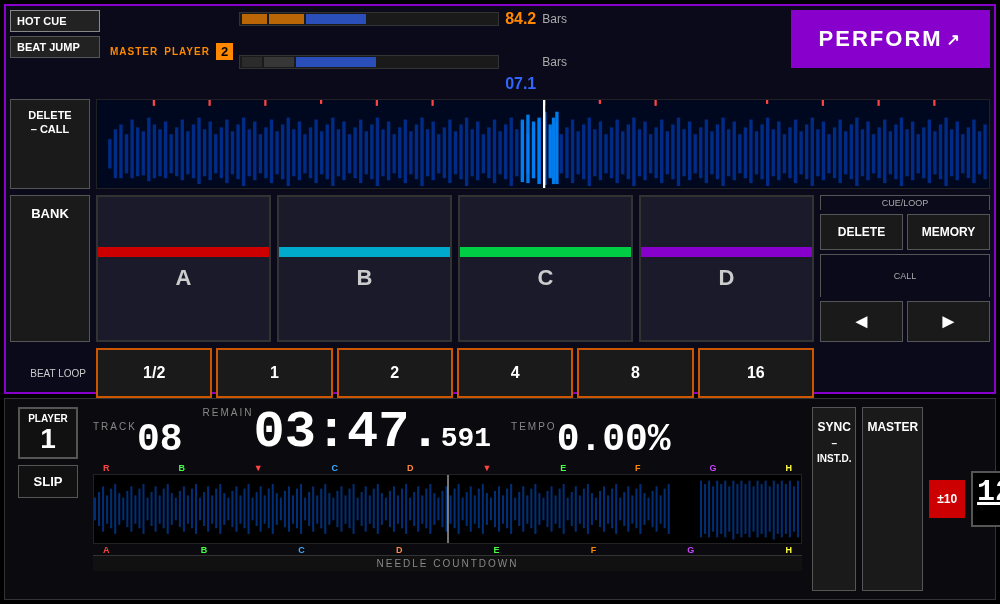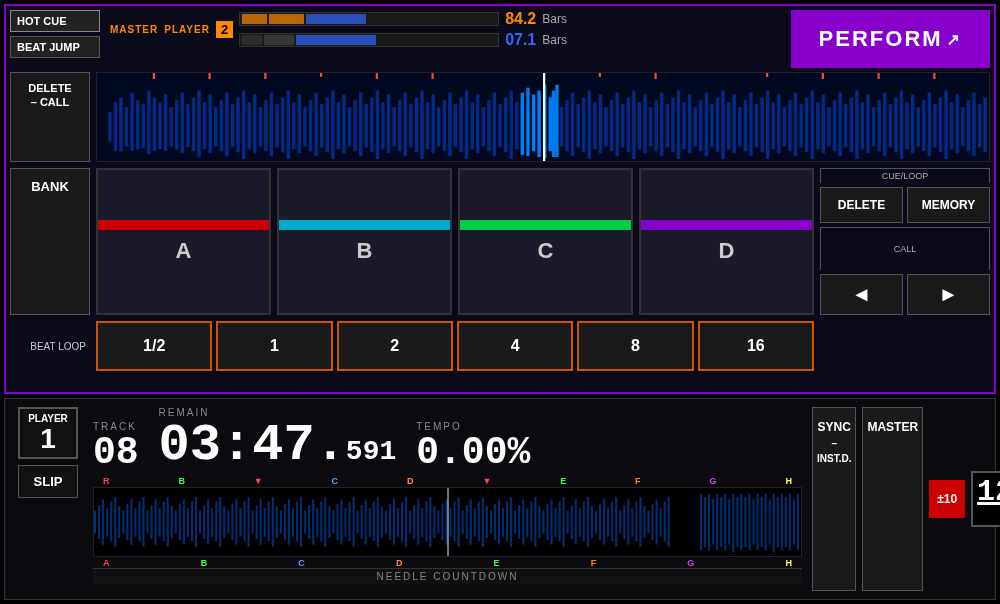"07.1" .bars-blue { margin-top: none -> 44px }
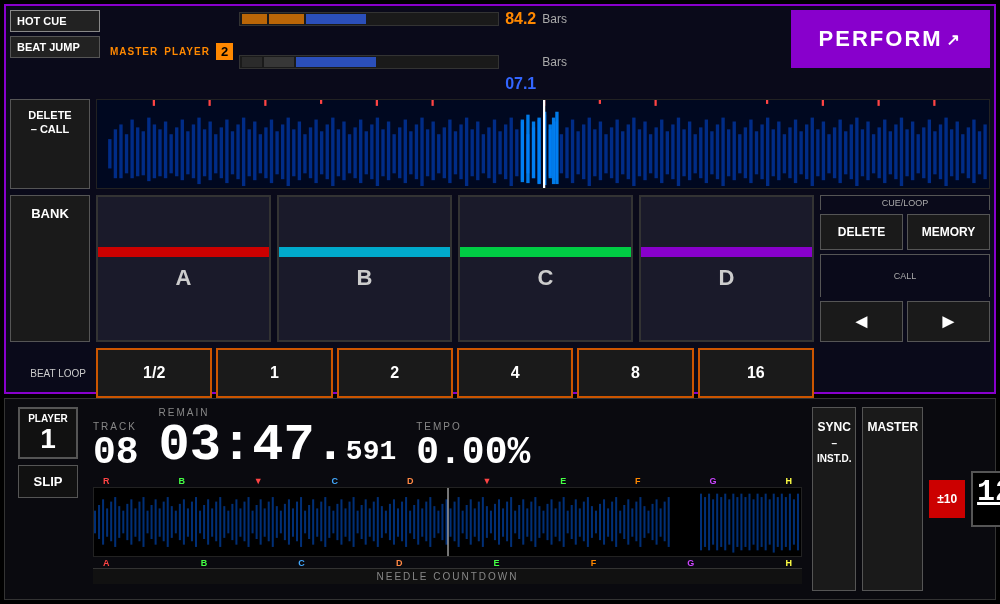"REMAIN" .info-block { flex-direction: column -> row }
